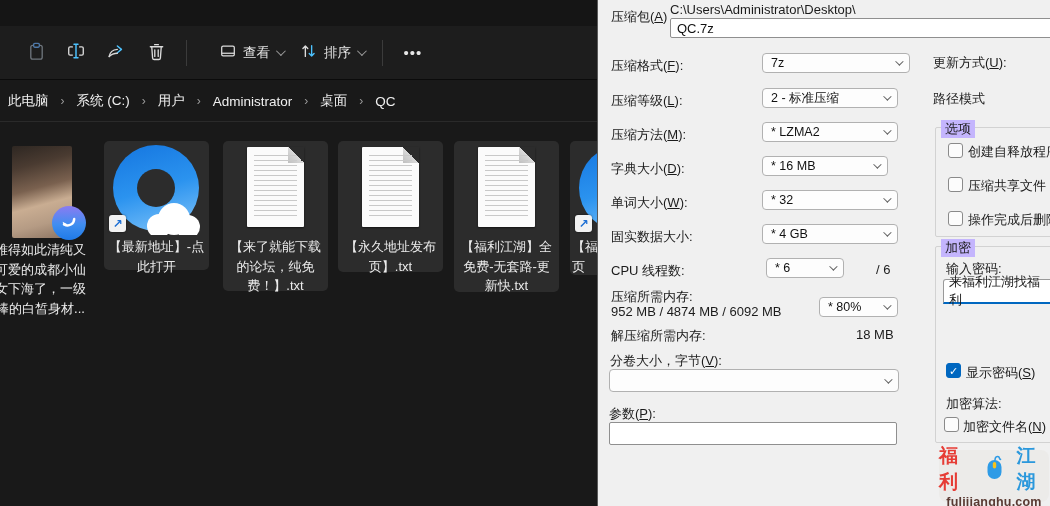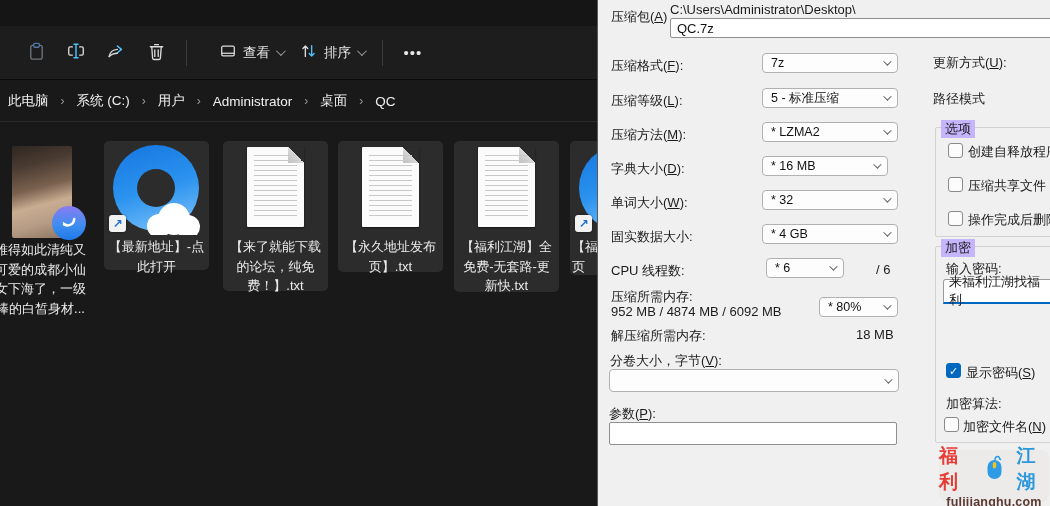"7z" div.combo { width: 136px -> 148px }
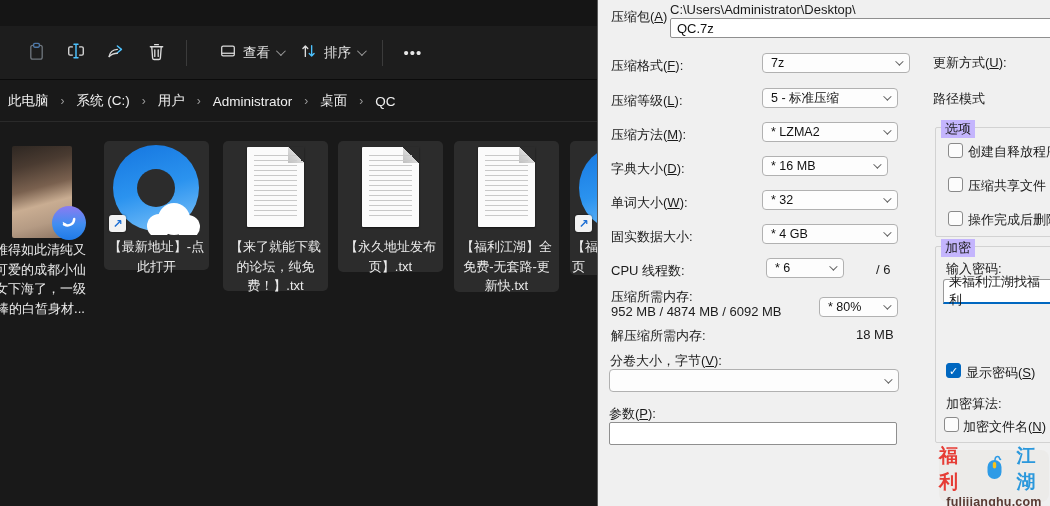"5 - 标准压缩" span { text: 5 -> 2 }
